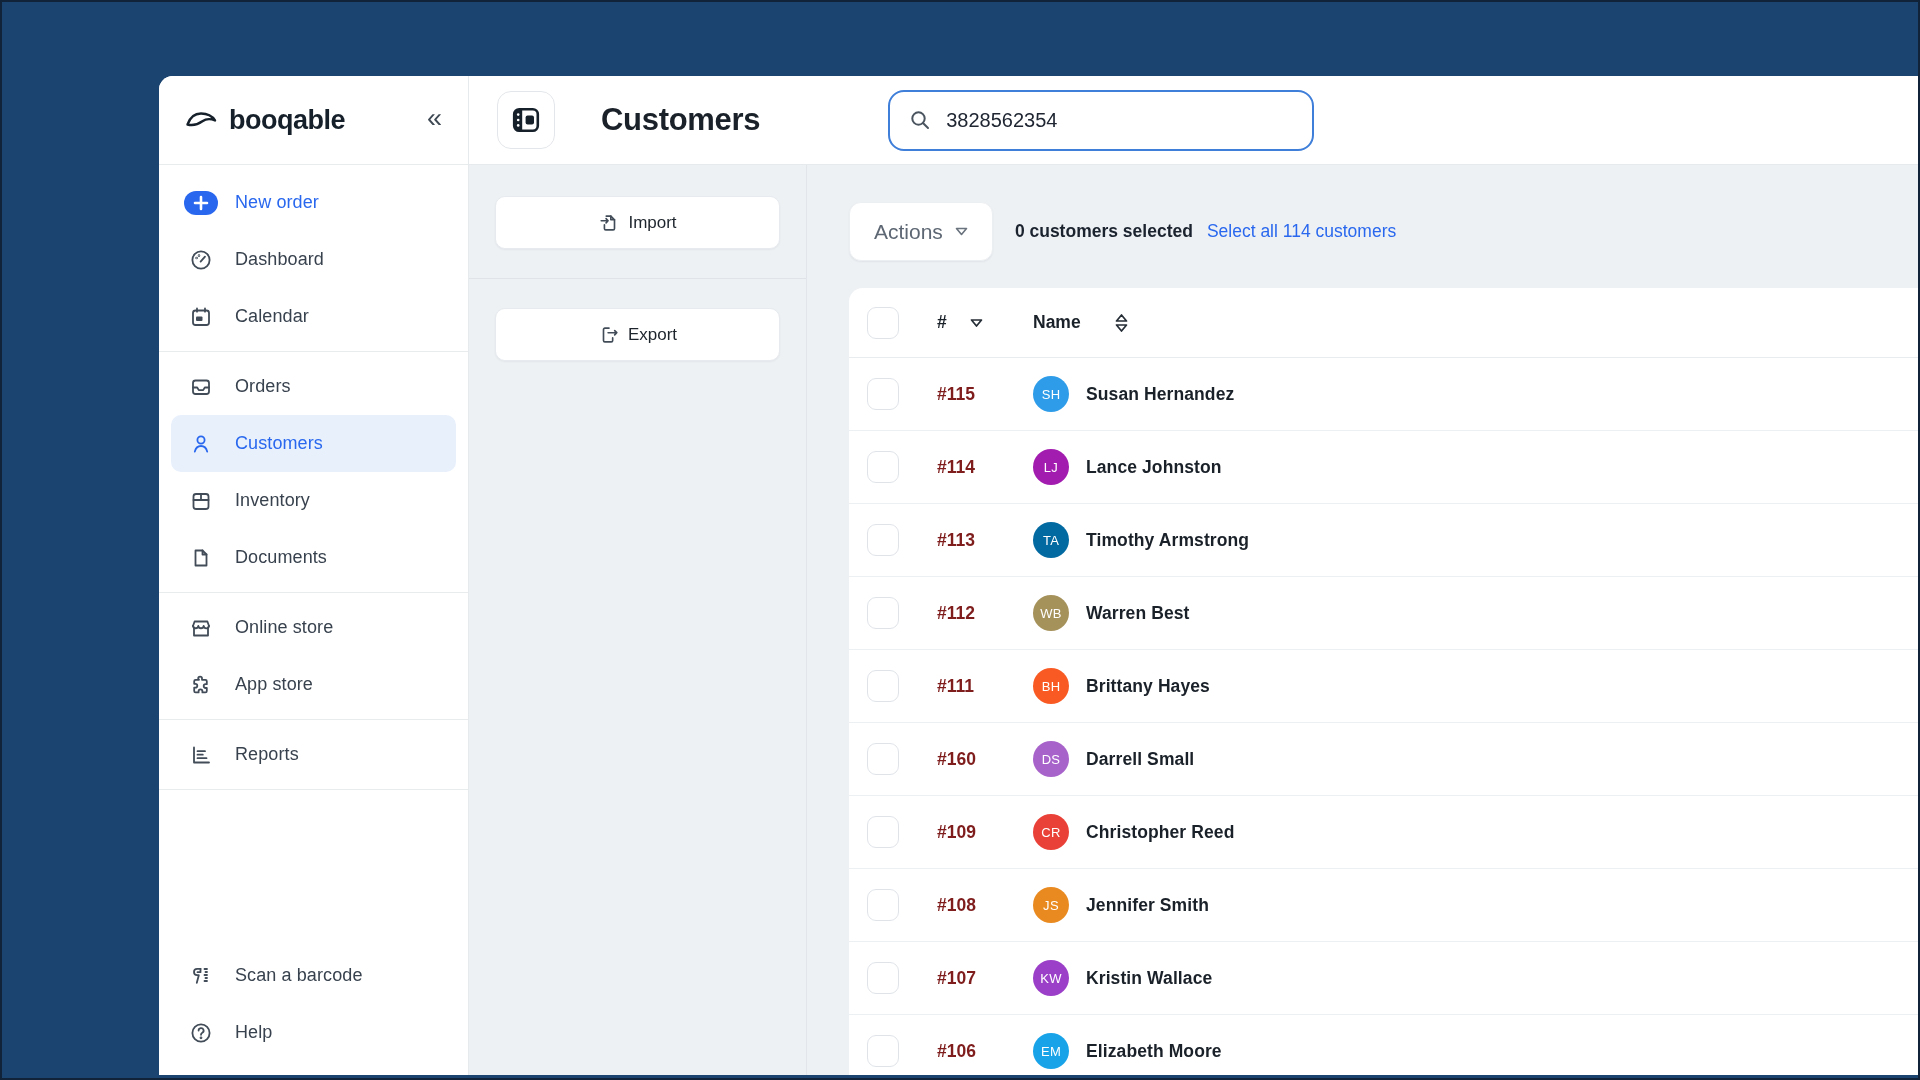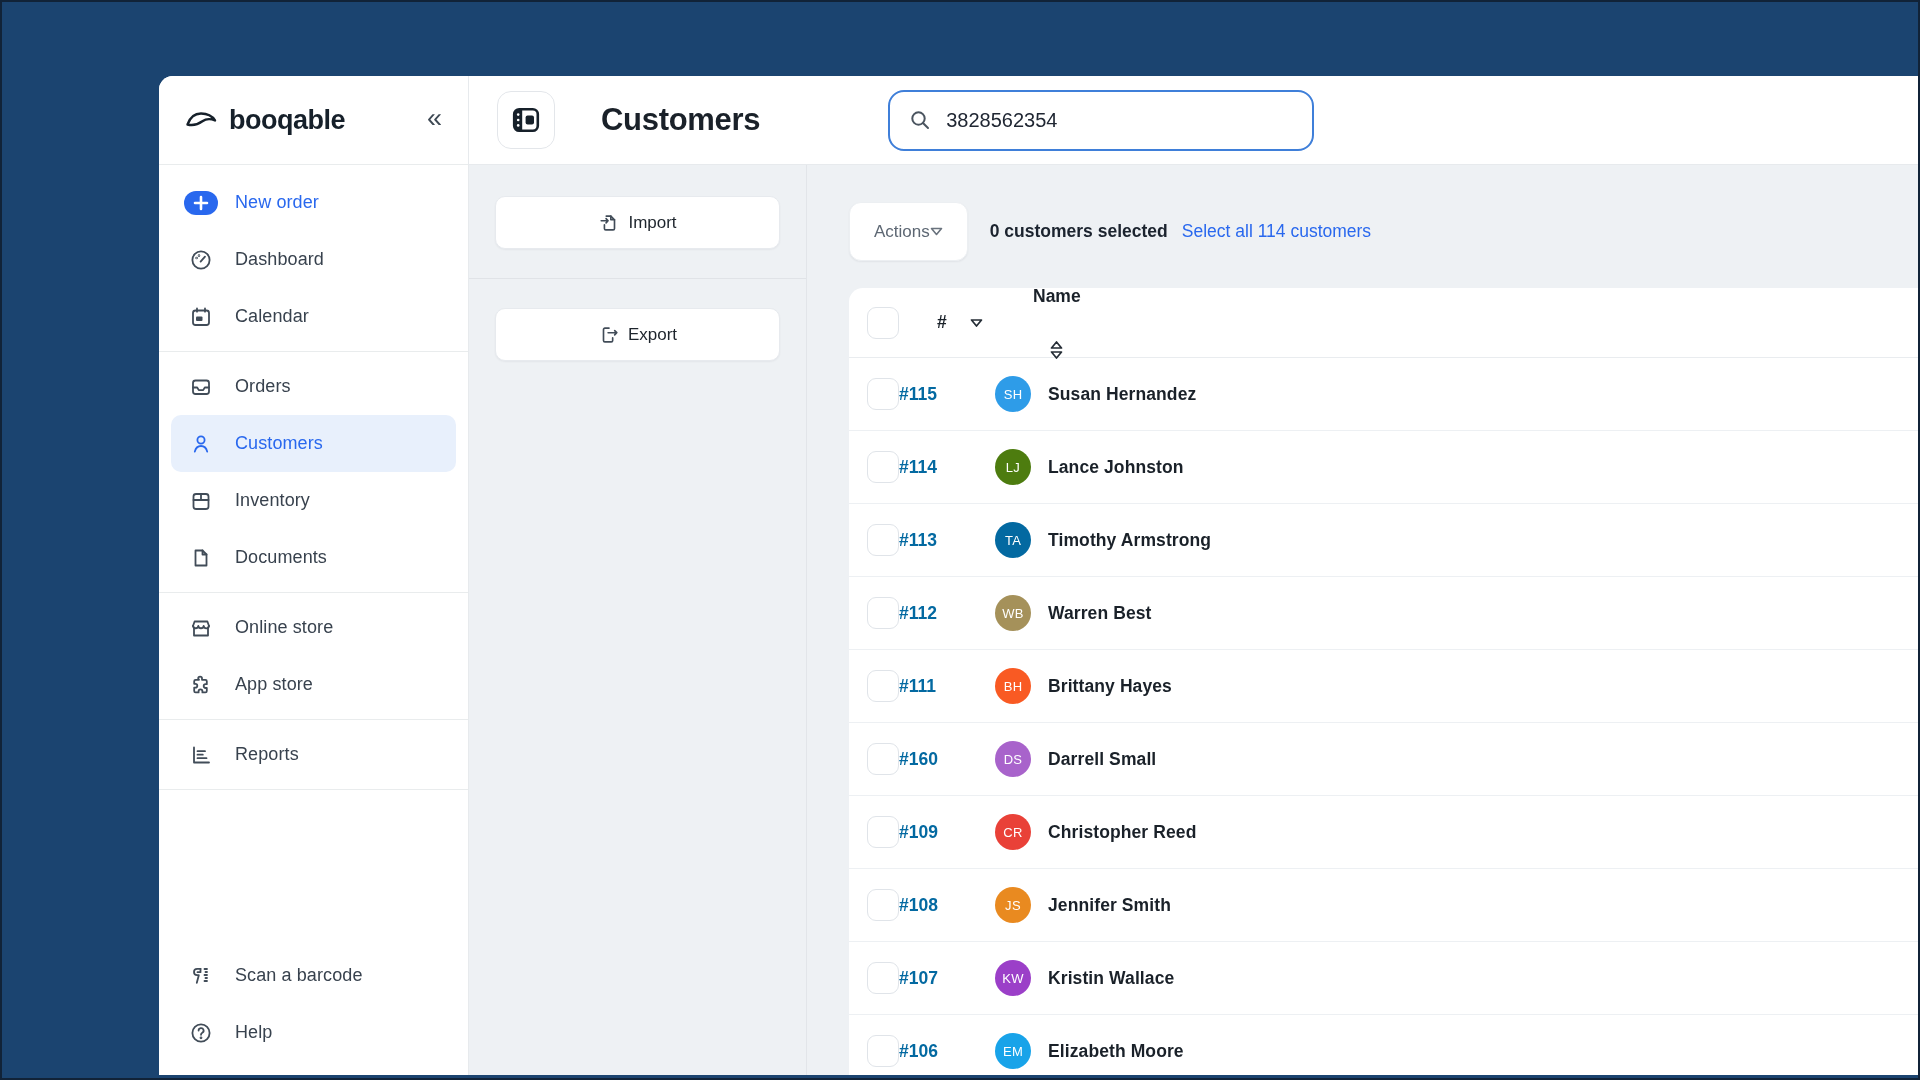"Actions" .actions-btn { font-size: 17px -> 21px; gap: 0 -> 12px }
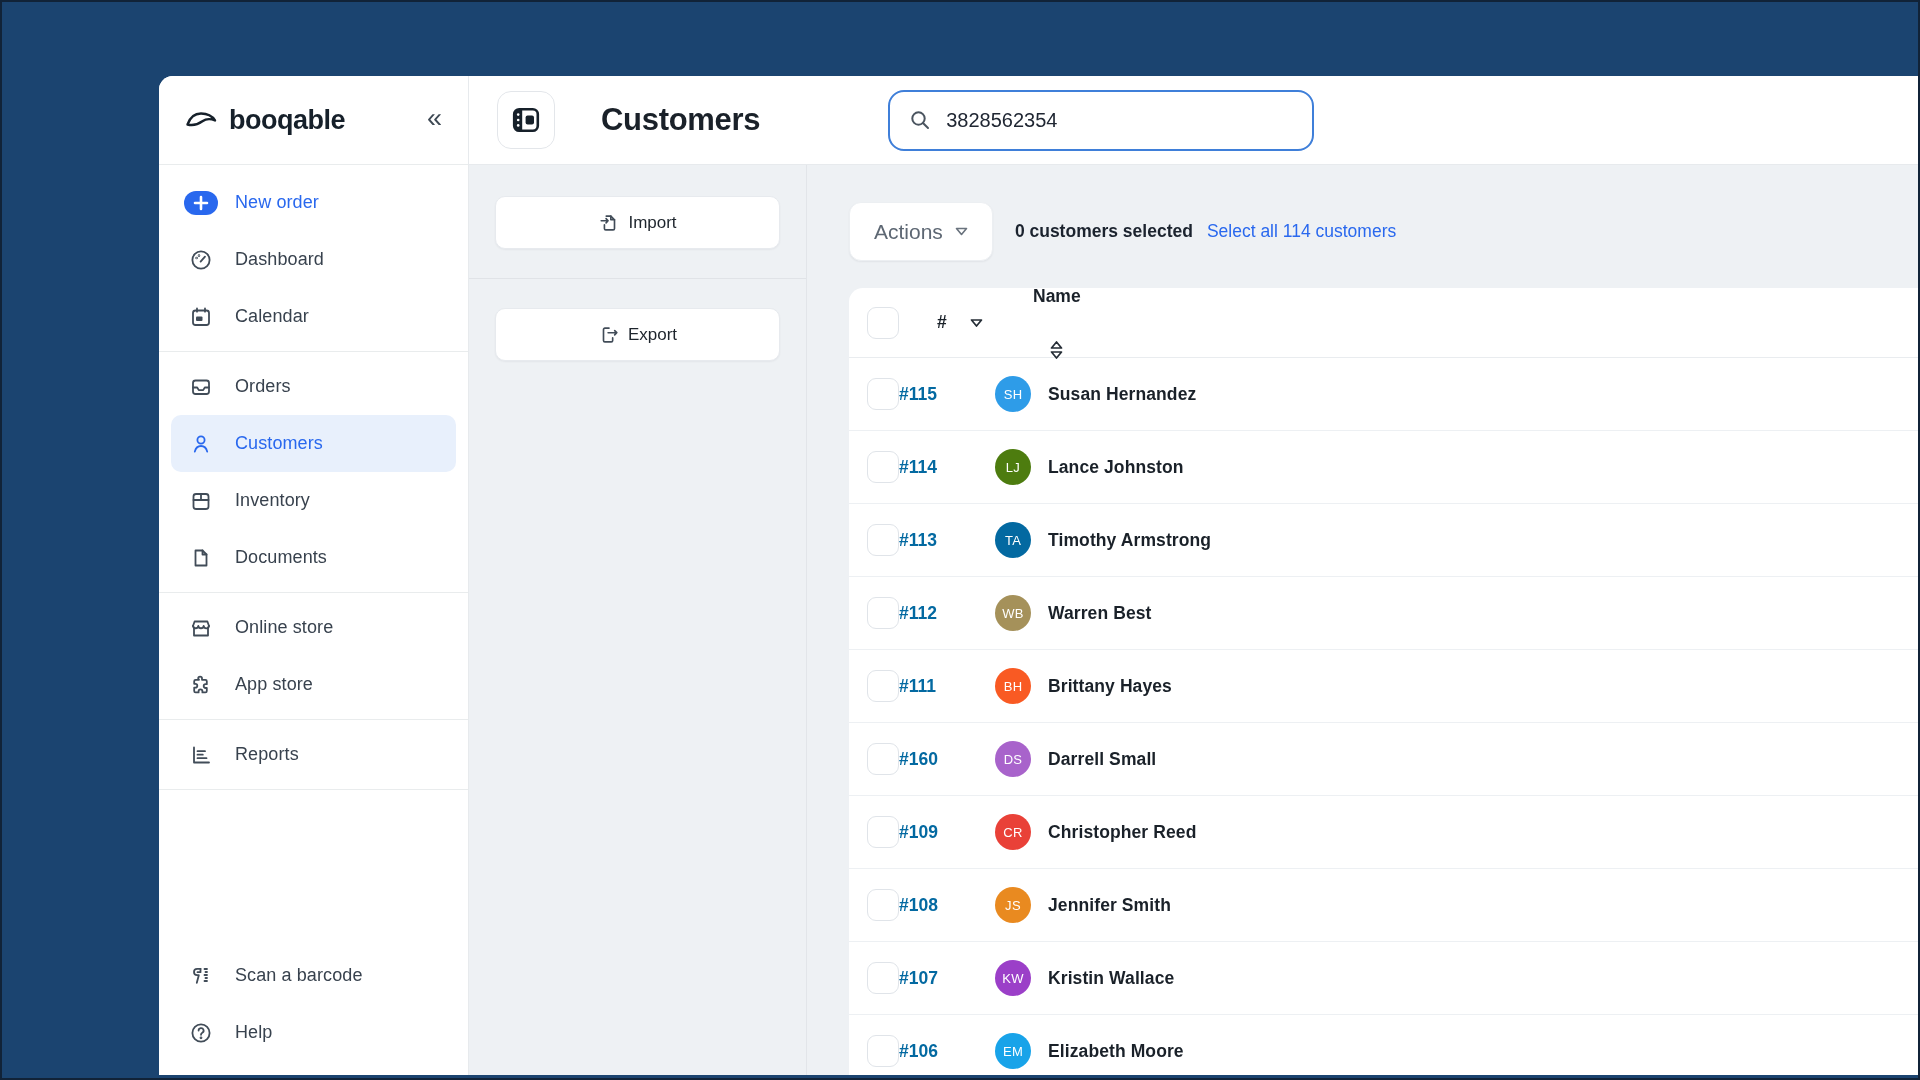"Name" .col-name { flex-direction: column -> none }
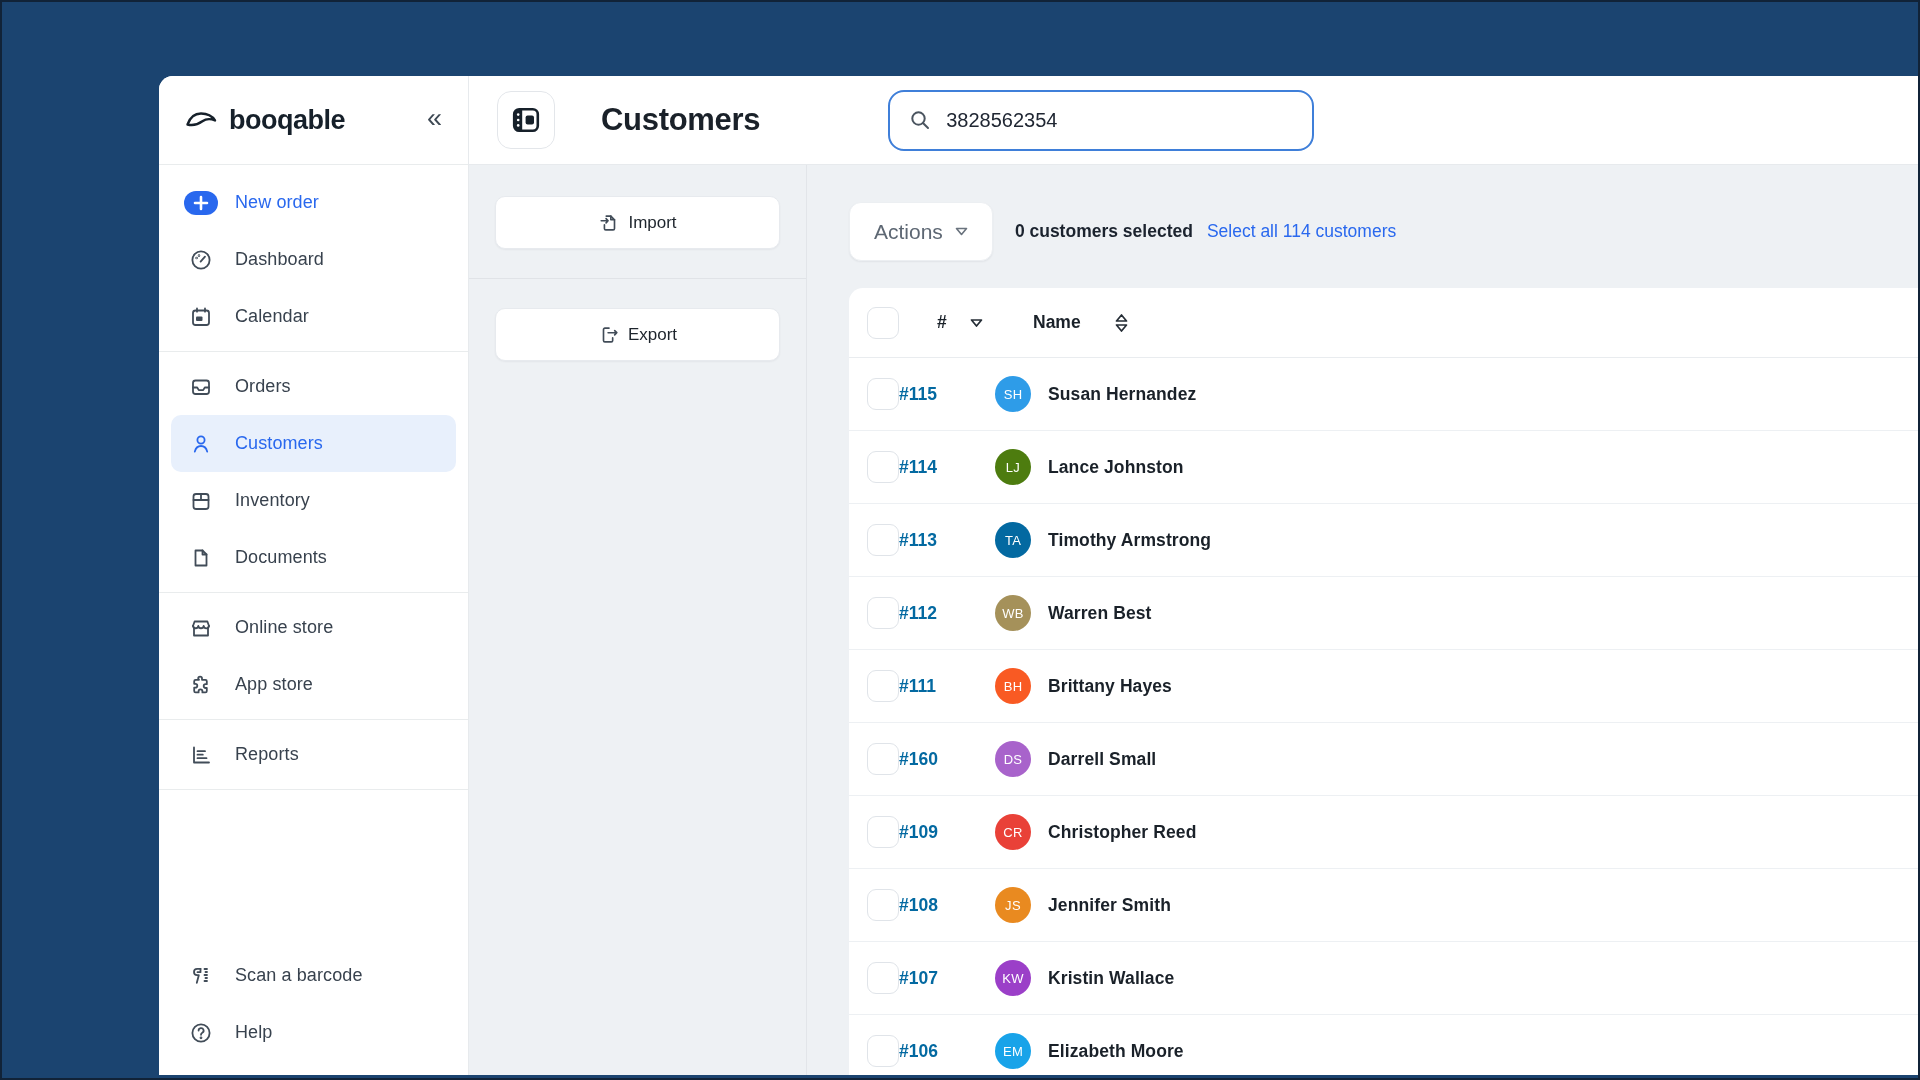"#115" .num { color: #0369a1 -> #7f1d1d; margin-left: none -> 38px }
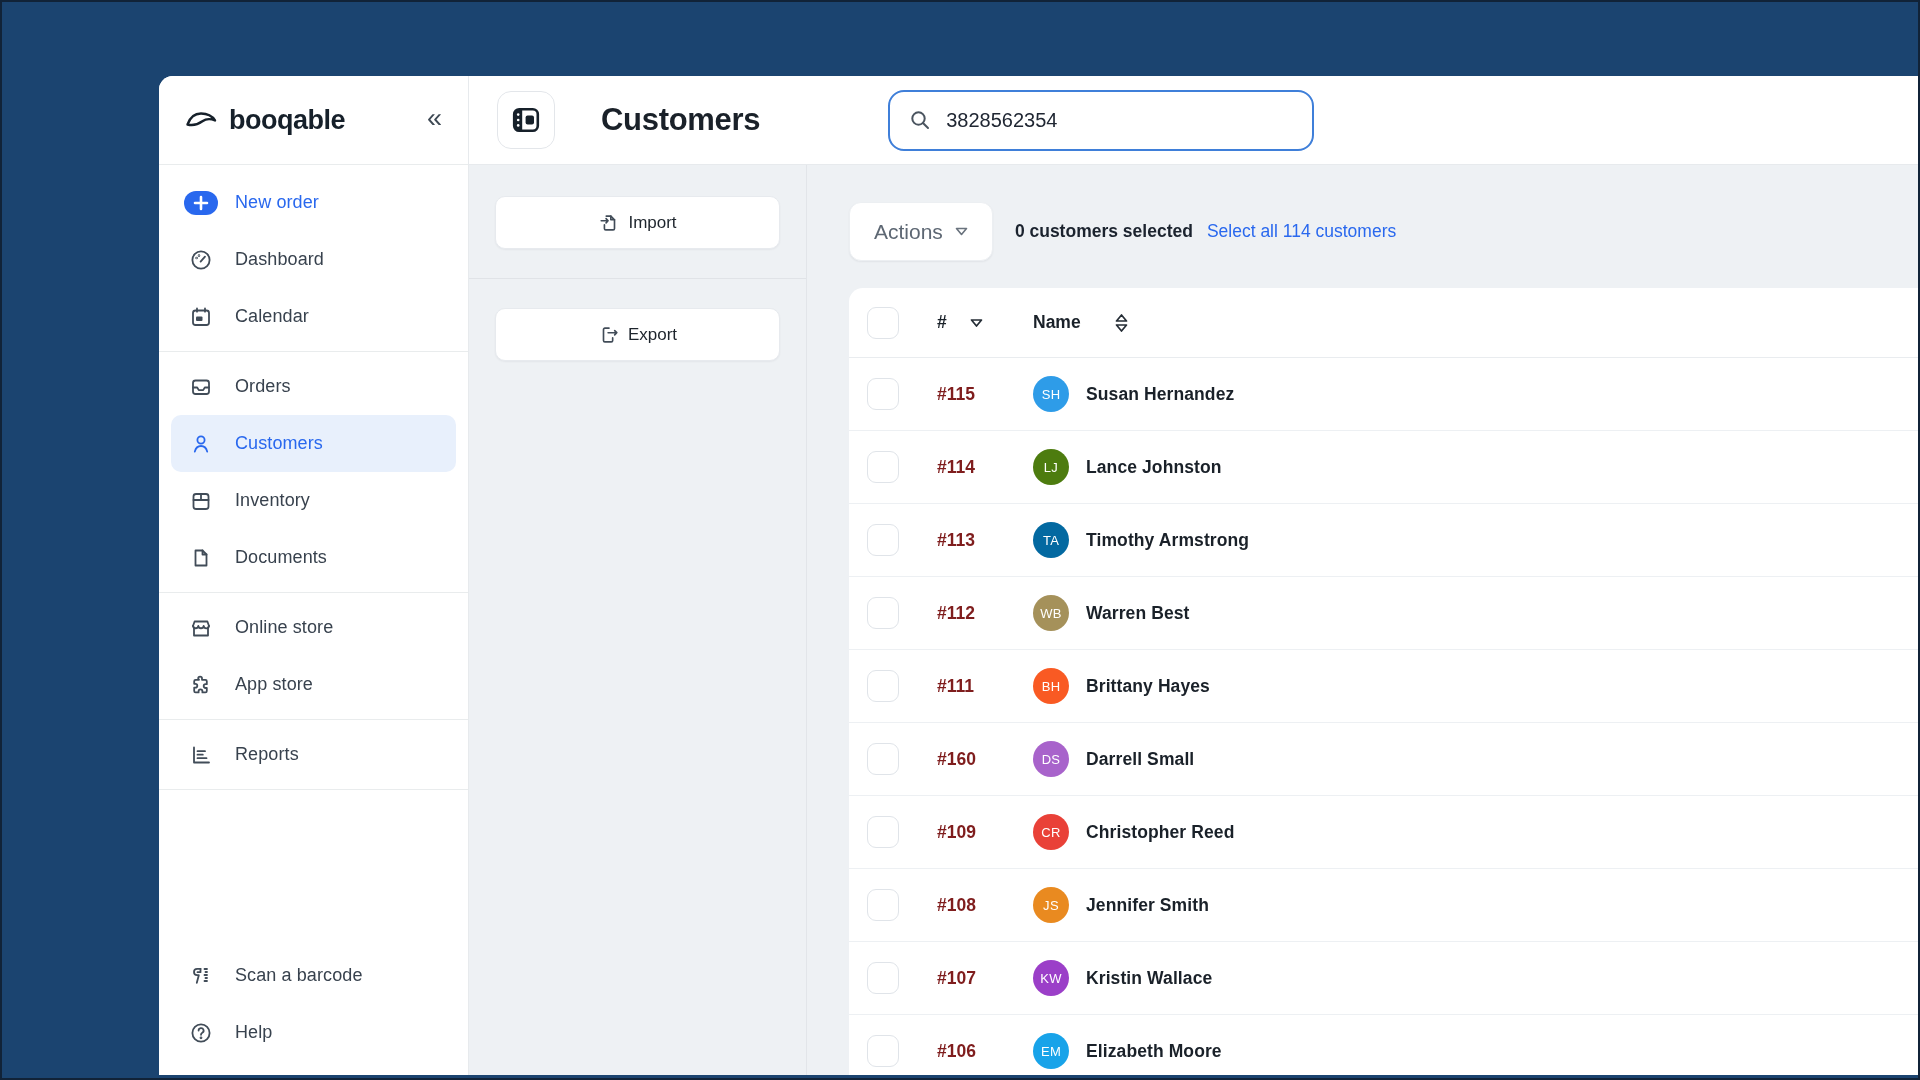"LJ" span.avatar { background: #4d7c0f -> #a21caf }
